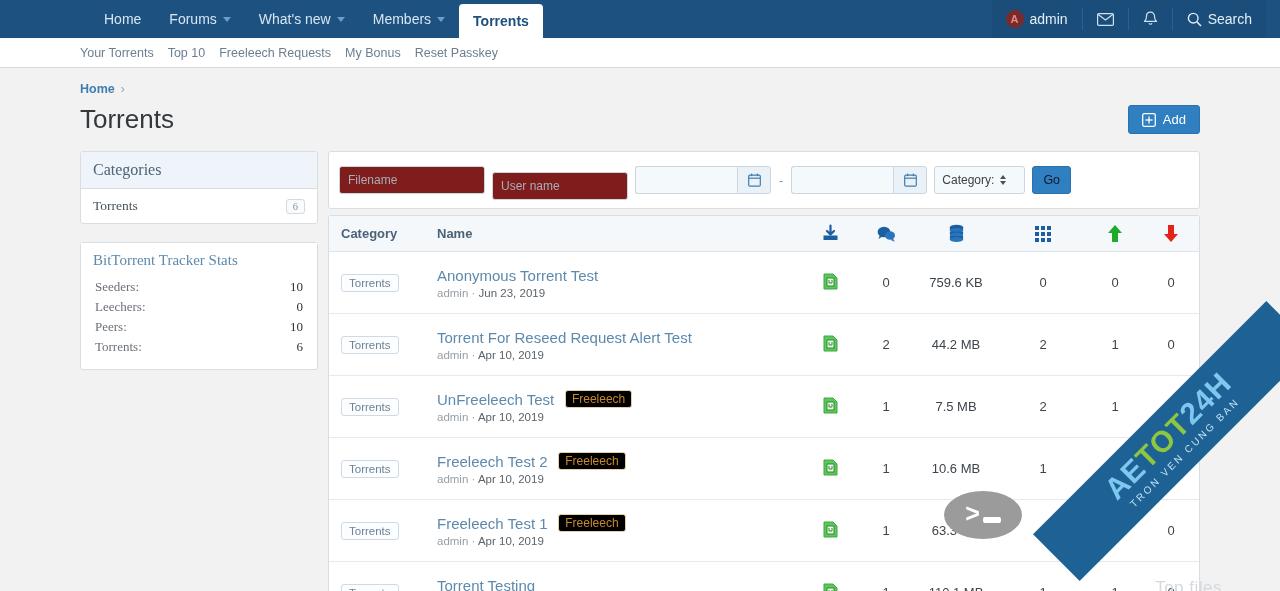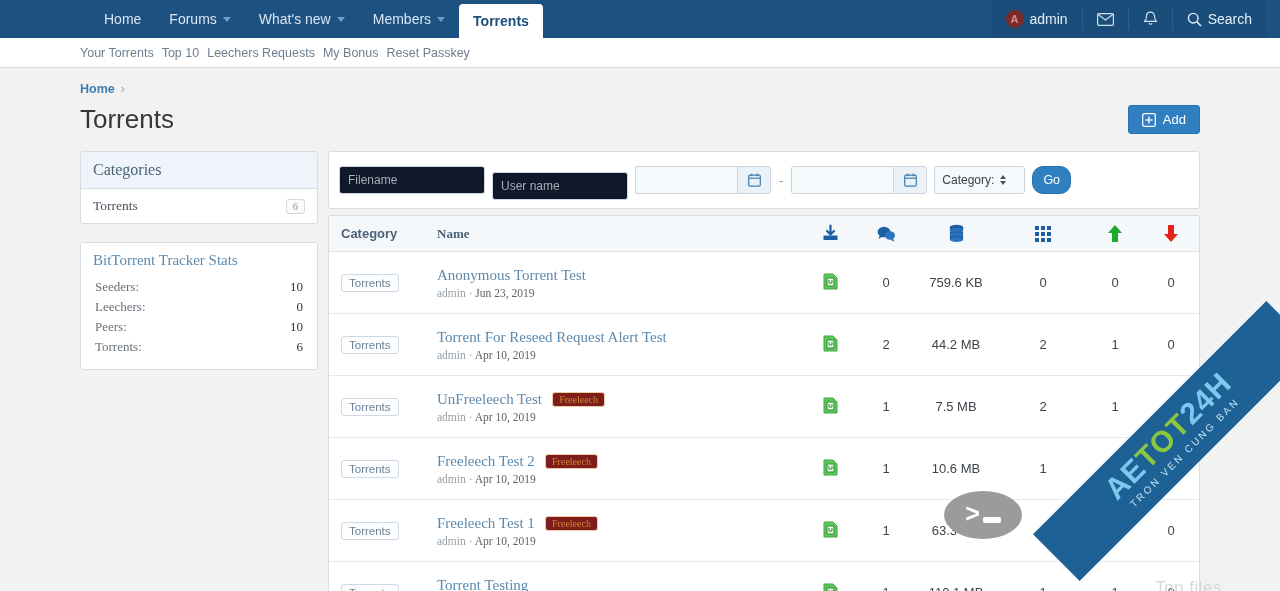"Your Torrents" .subnav { gap: 8px -> 14px }
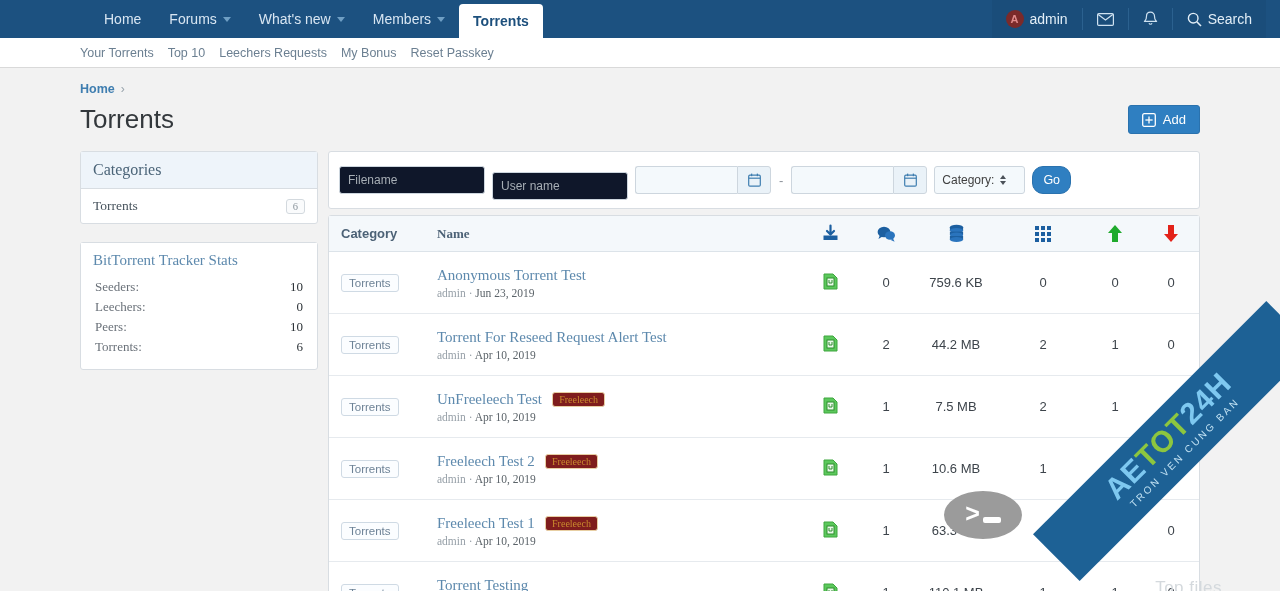"Leechers Requests" a { text: Leechers -> Freeleech }
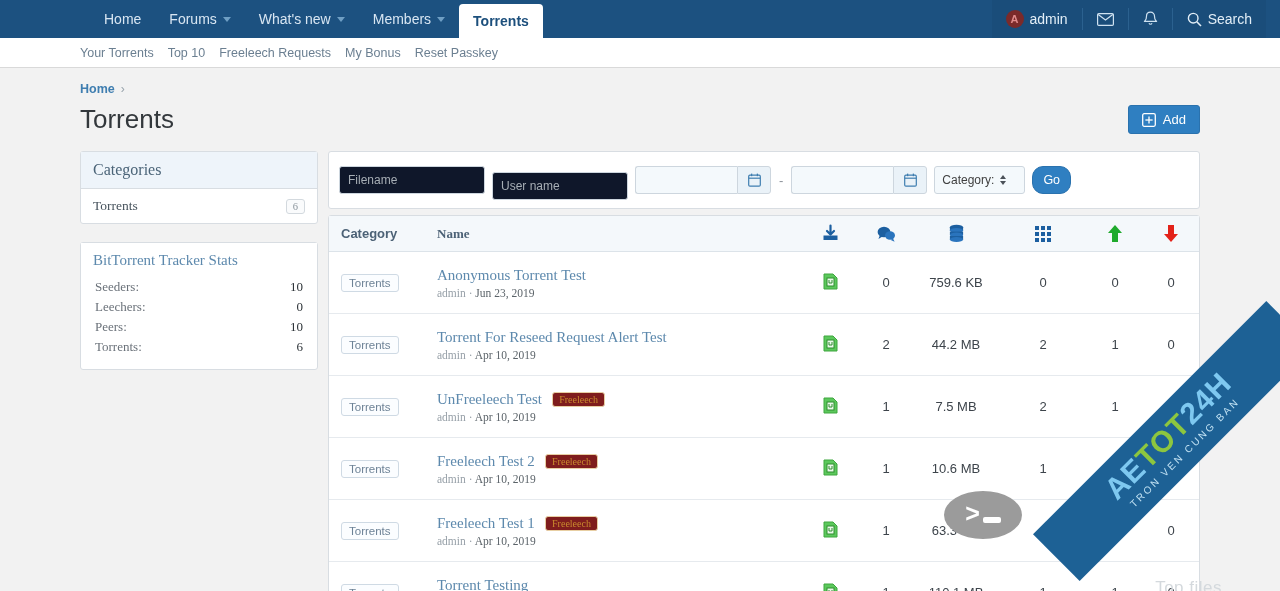"Filename" .inp { background: #0f172a -> #7f1d1d }
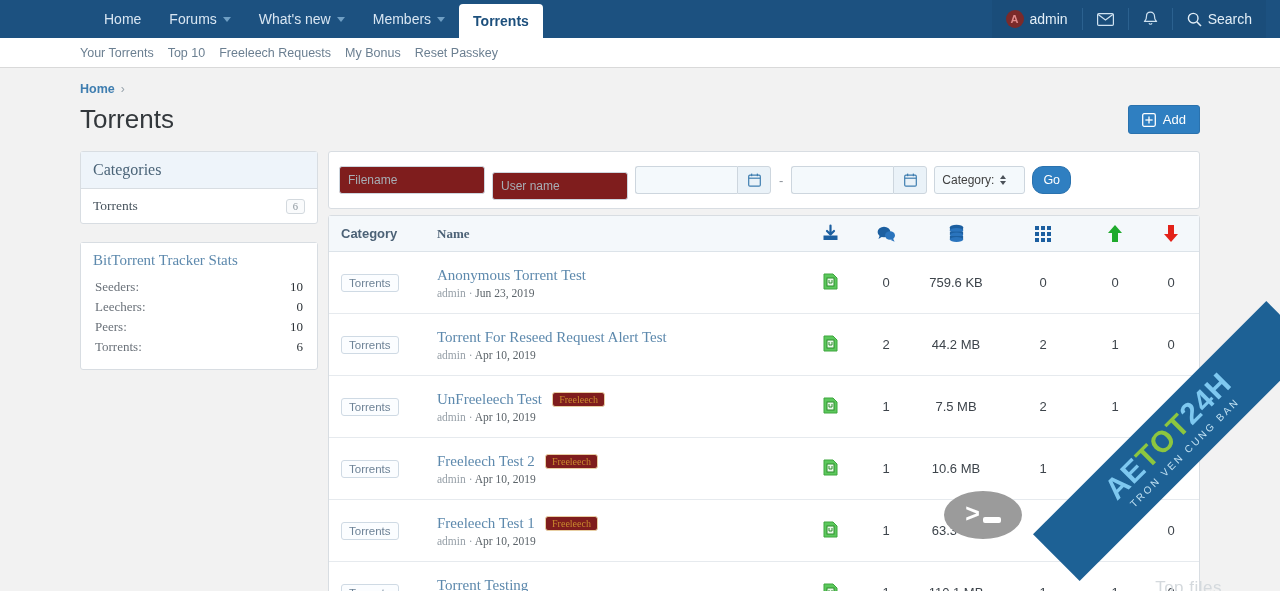"Go" .btn-go { border-radius: 11px -> 3px; color: #ffffff -> #0f172a }
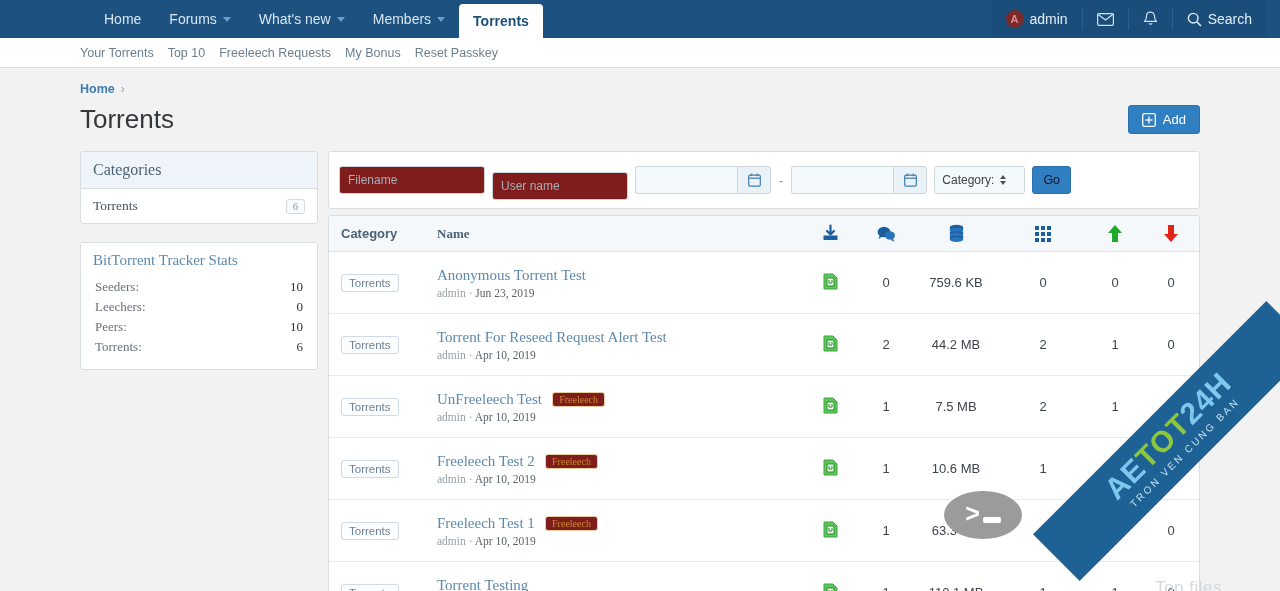"Name" .c-name { font-family: Liberation Serif, serif -> none }
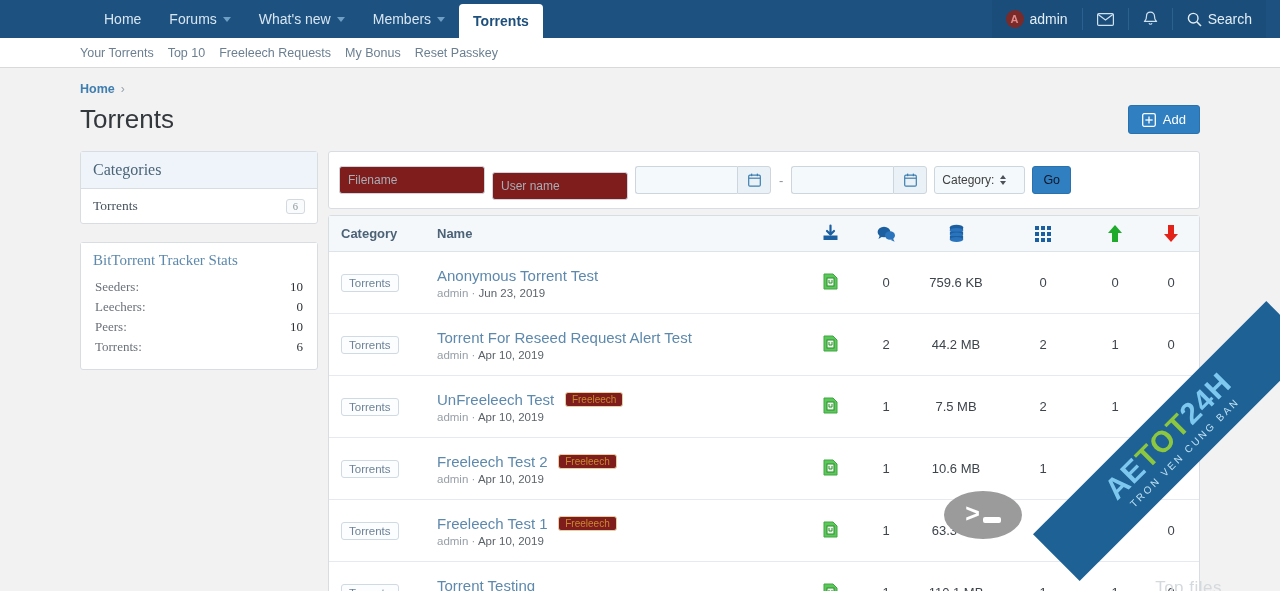"Freeleech" .fl-badge { background: #7f1d1d -> #000000; font-size: 10px -> 12px }
